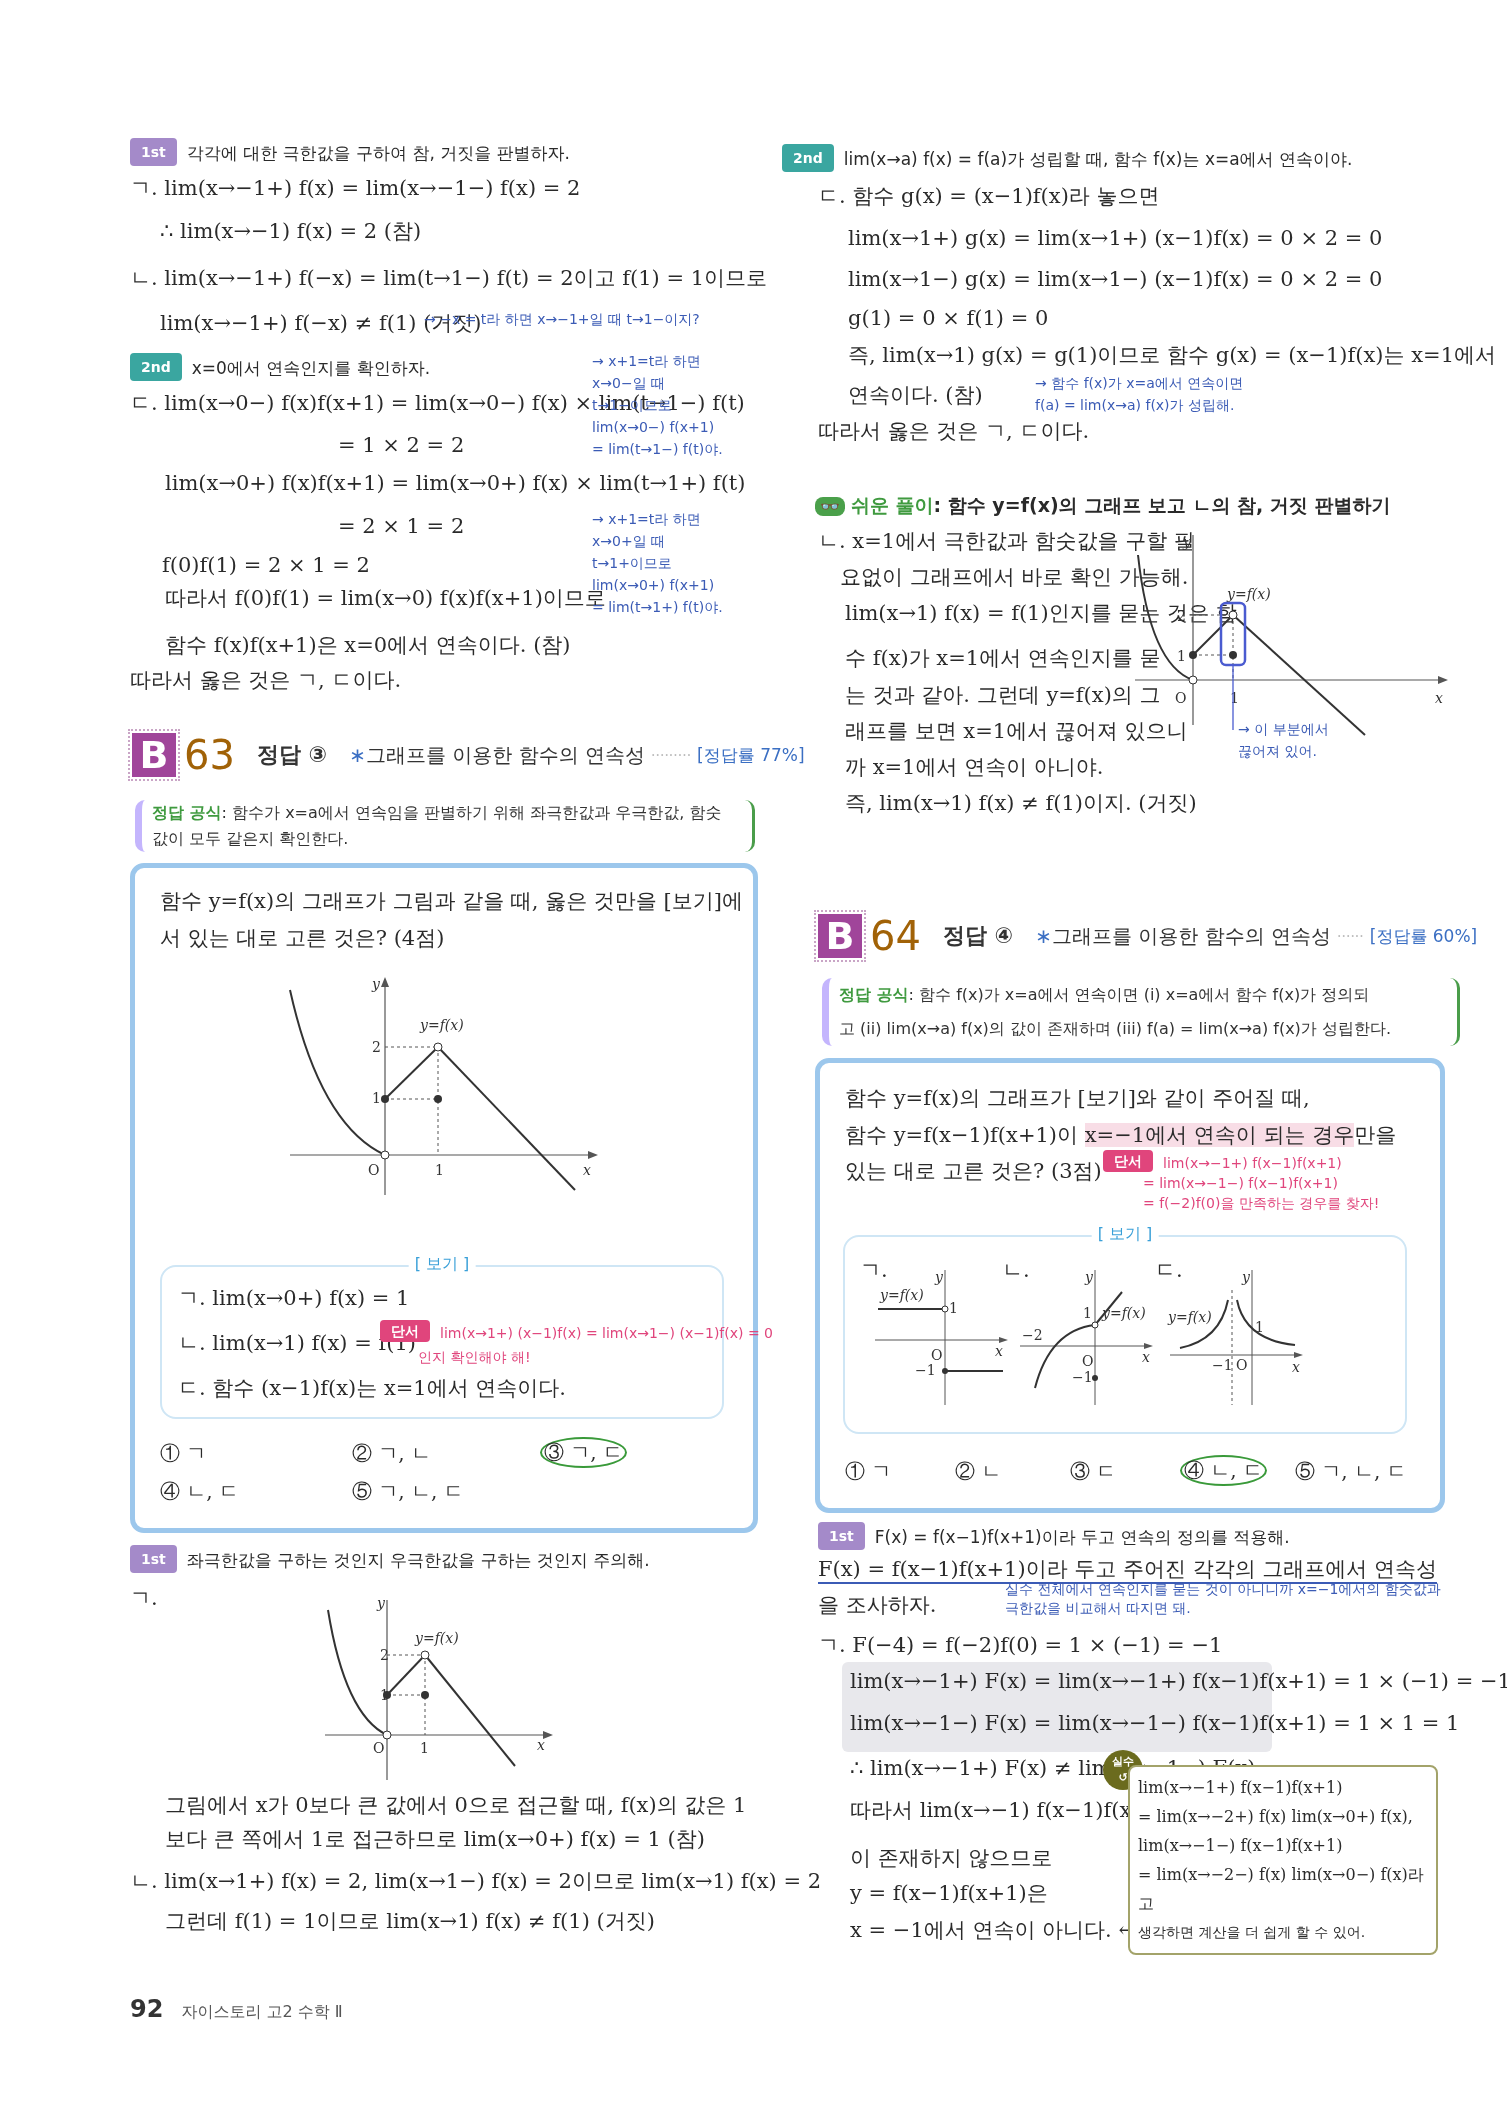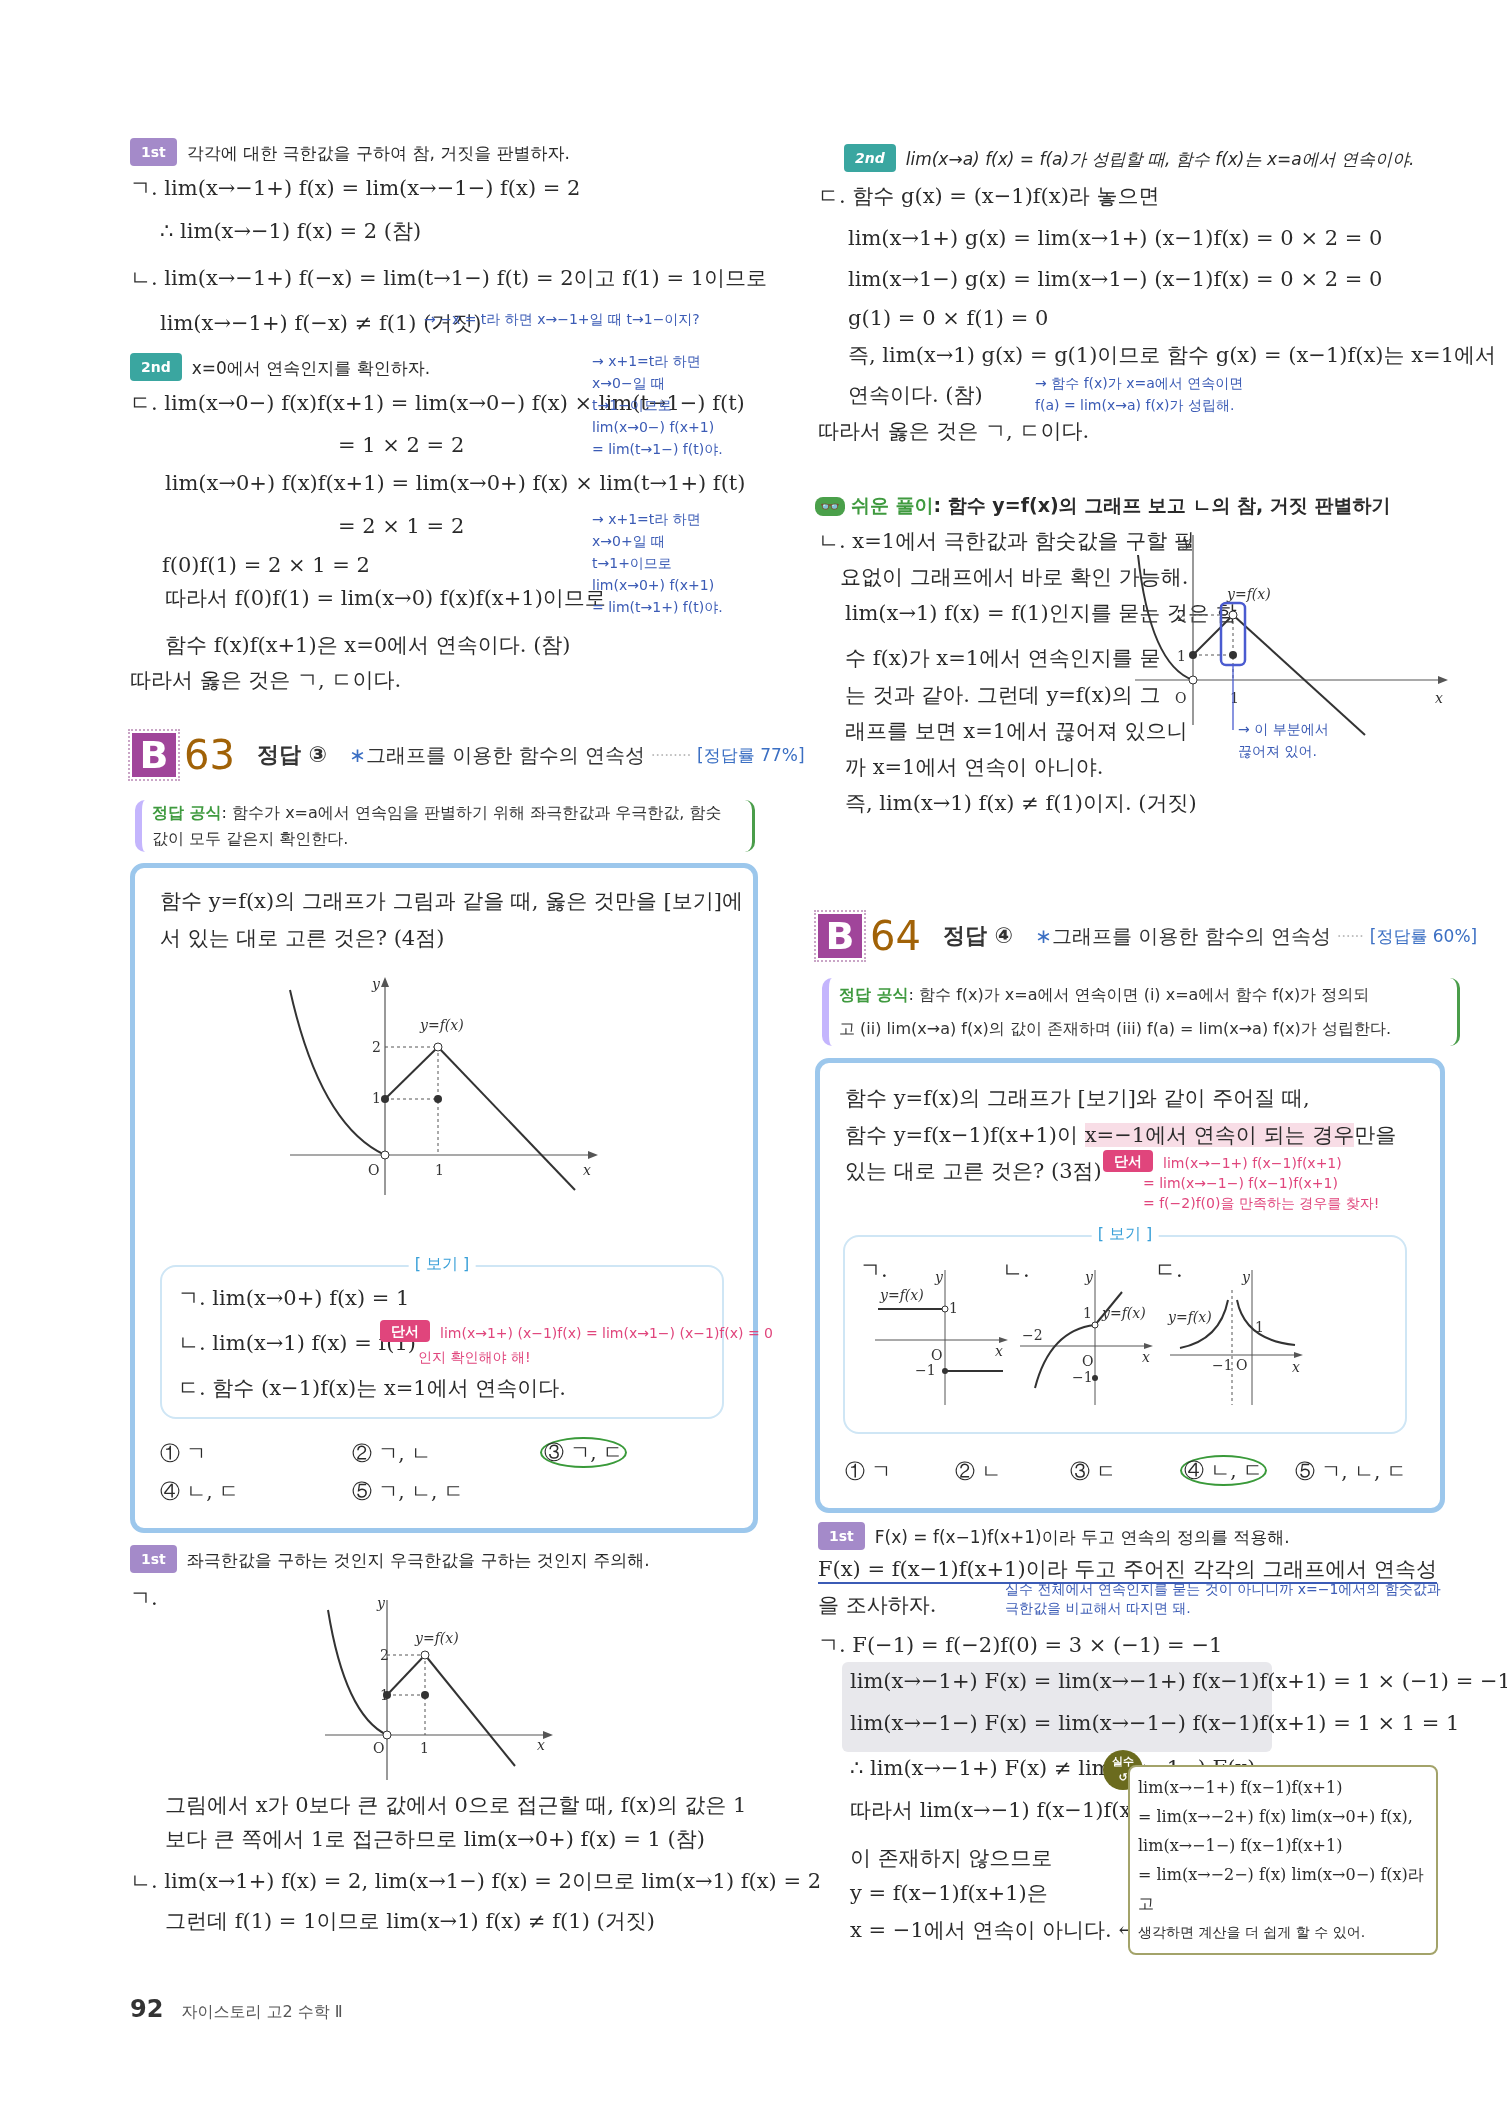"2nd lim(x→a) f(x) = f(a)가" div.line { font-style: italic -> none; left: 844px -> 782px }
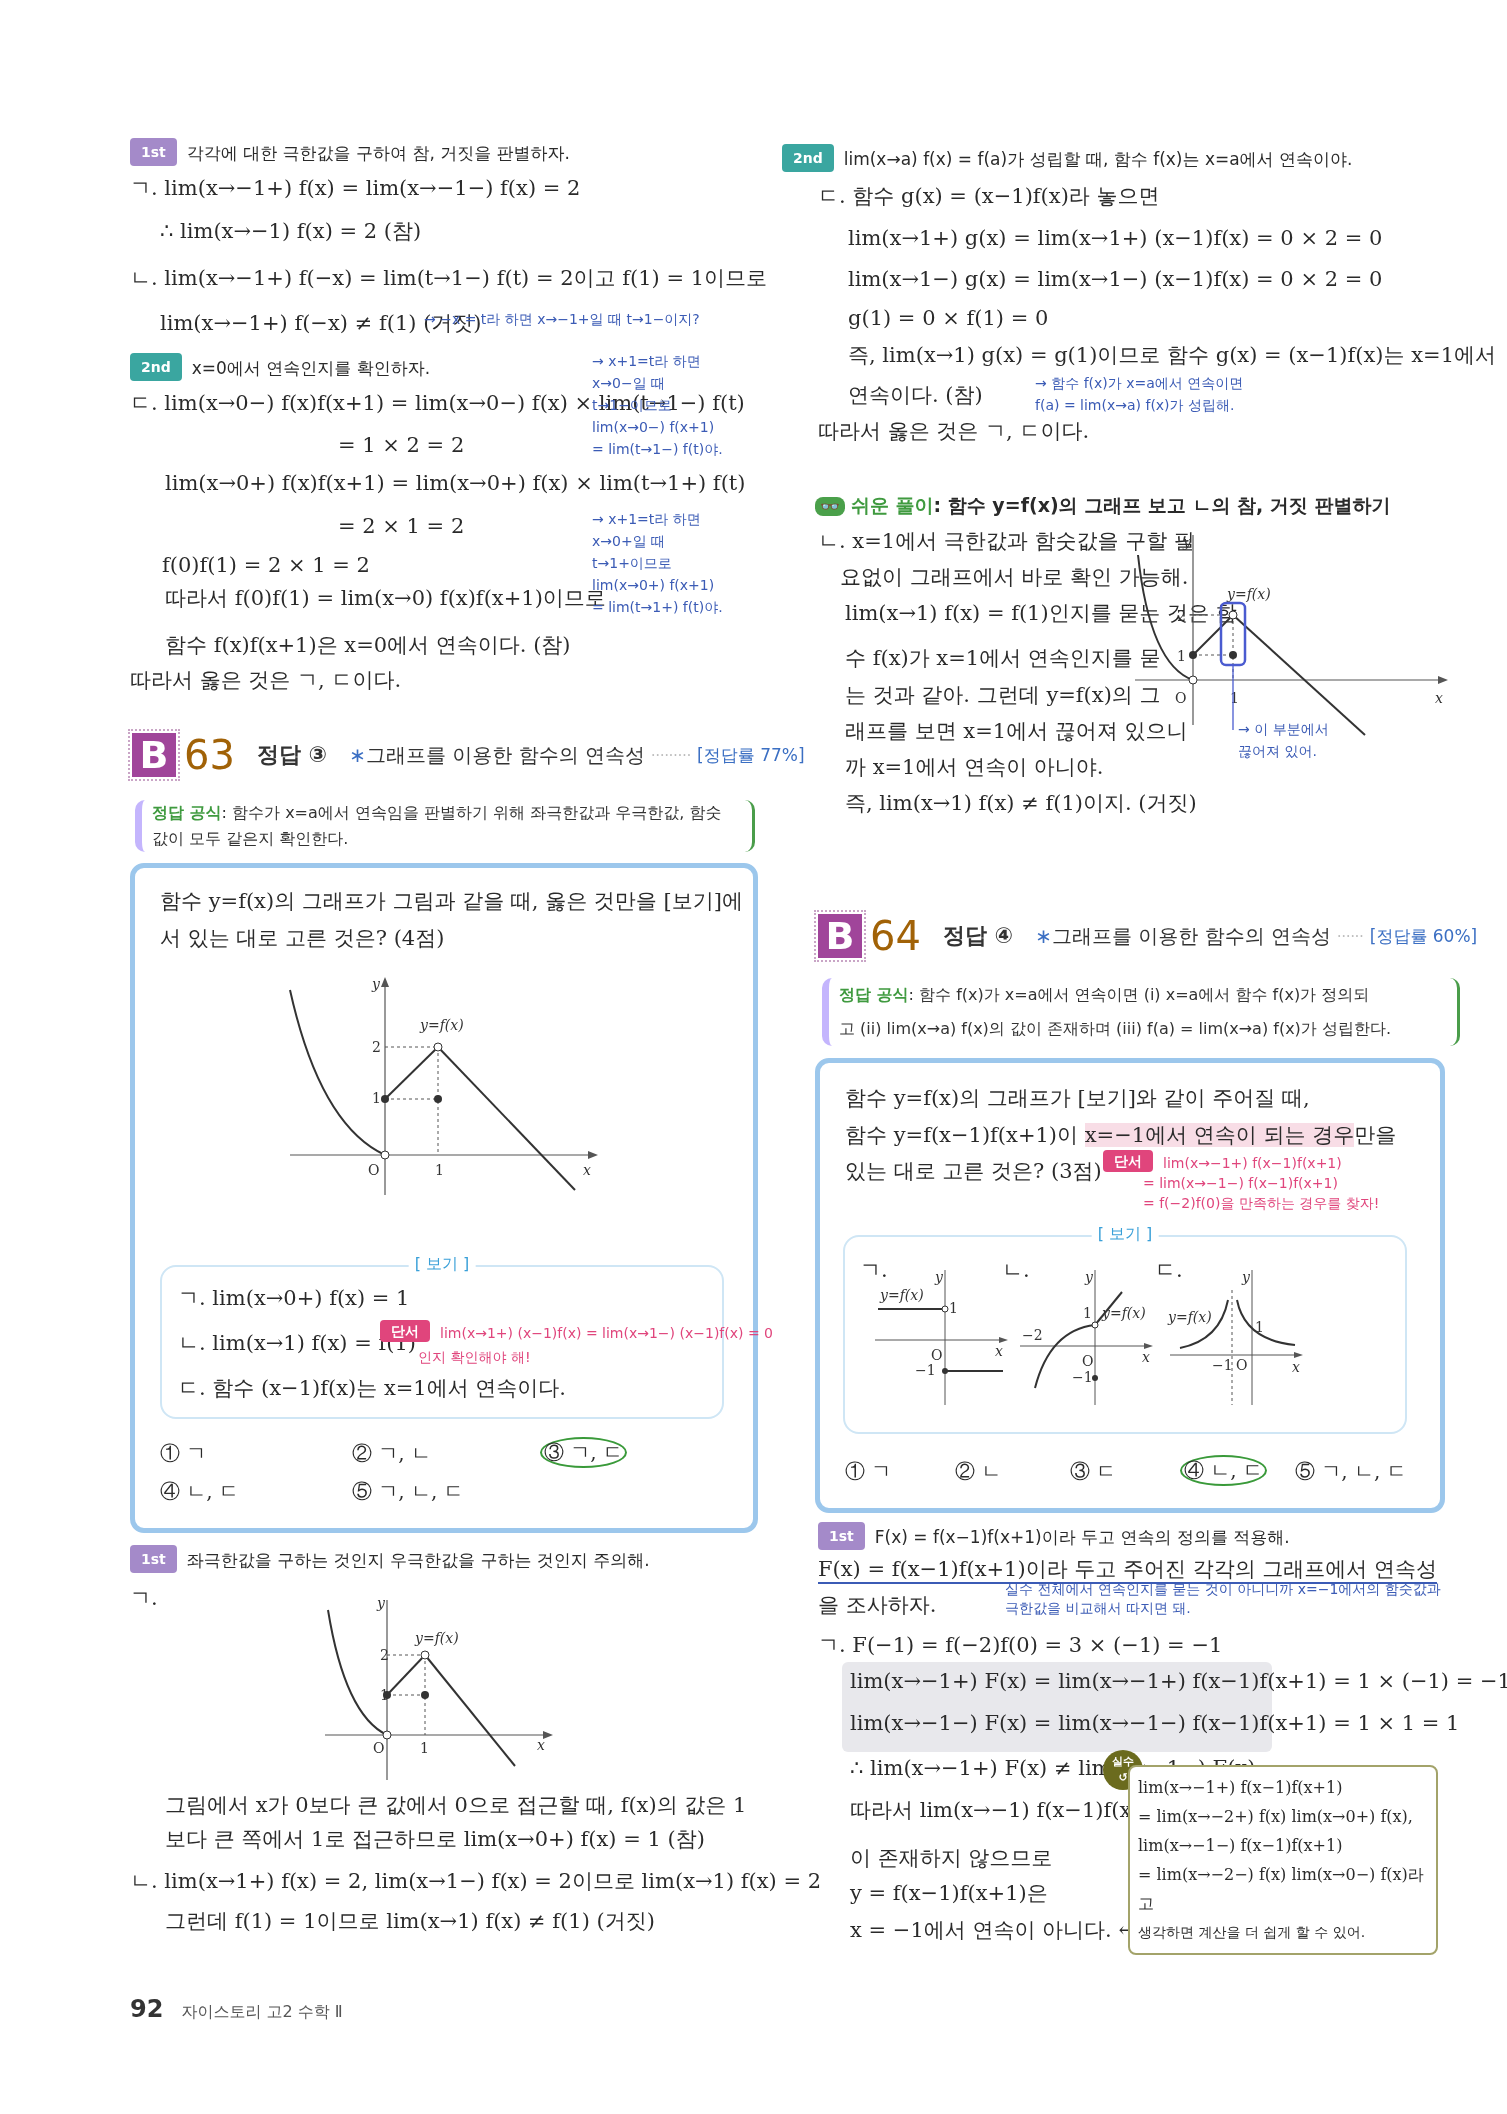"ㄱ. F(−1) = f(−2)f(0) =" div.line { text: 1) = f(−2)f(0) = 3 -> 4) = f(−2)f(0) = 1 }
